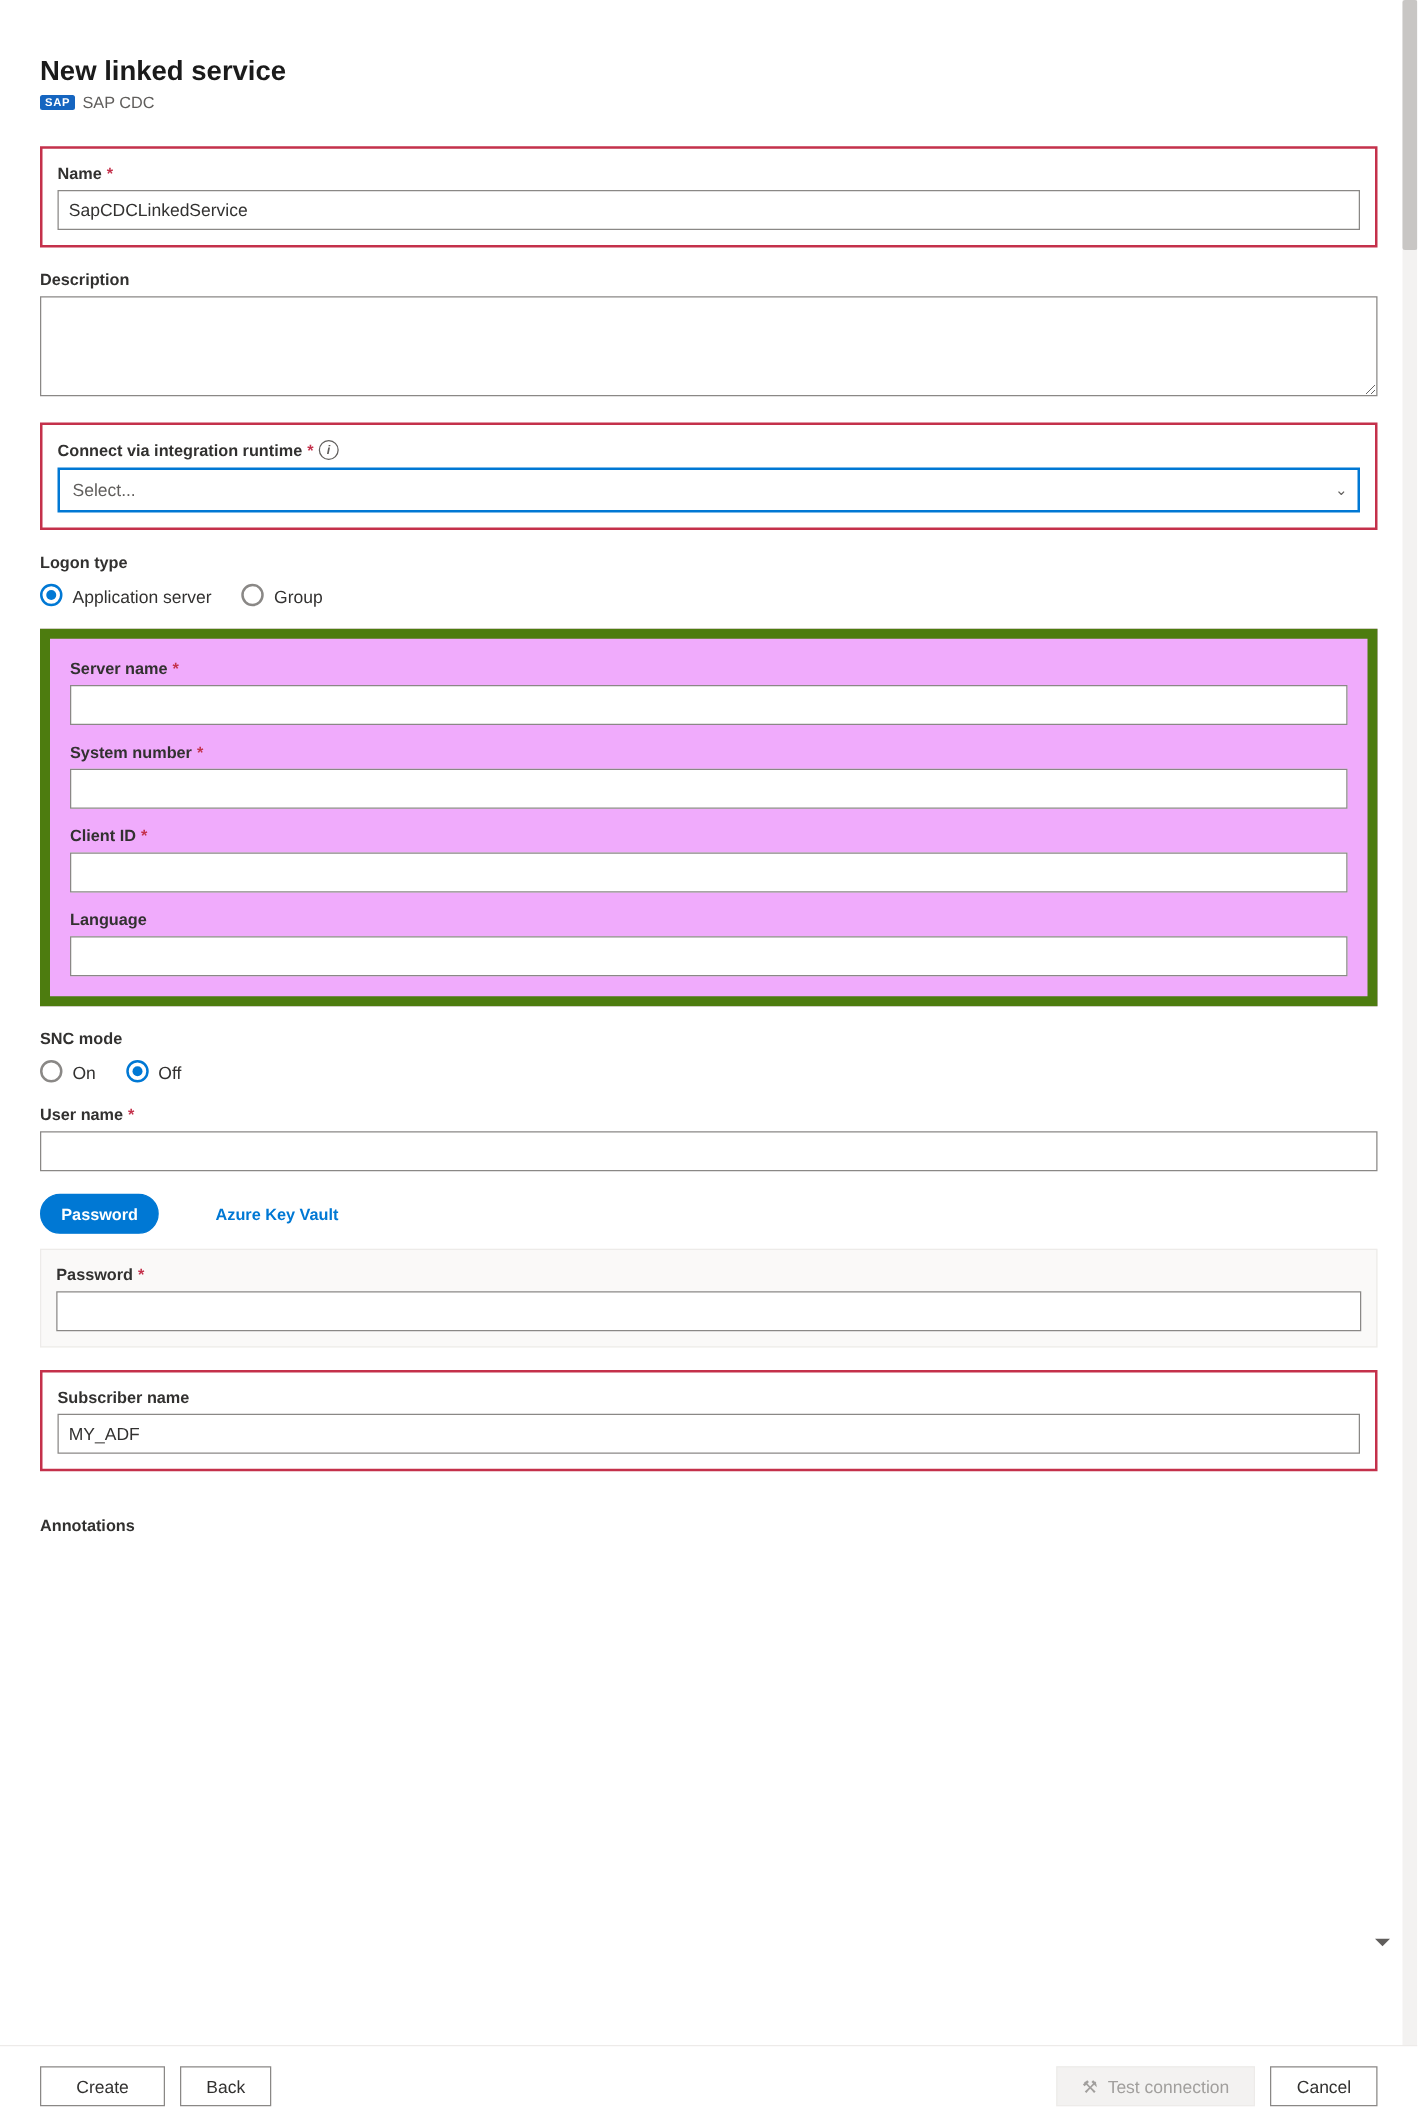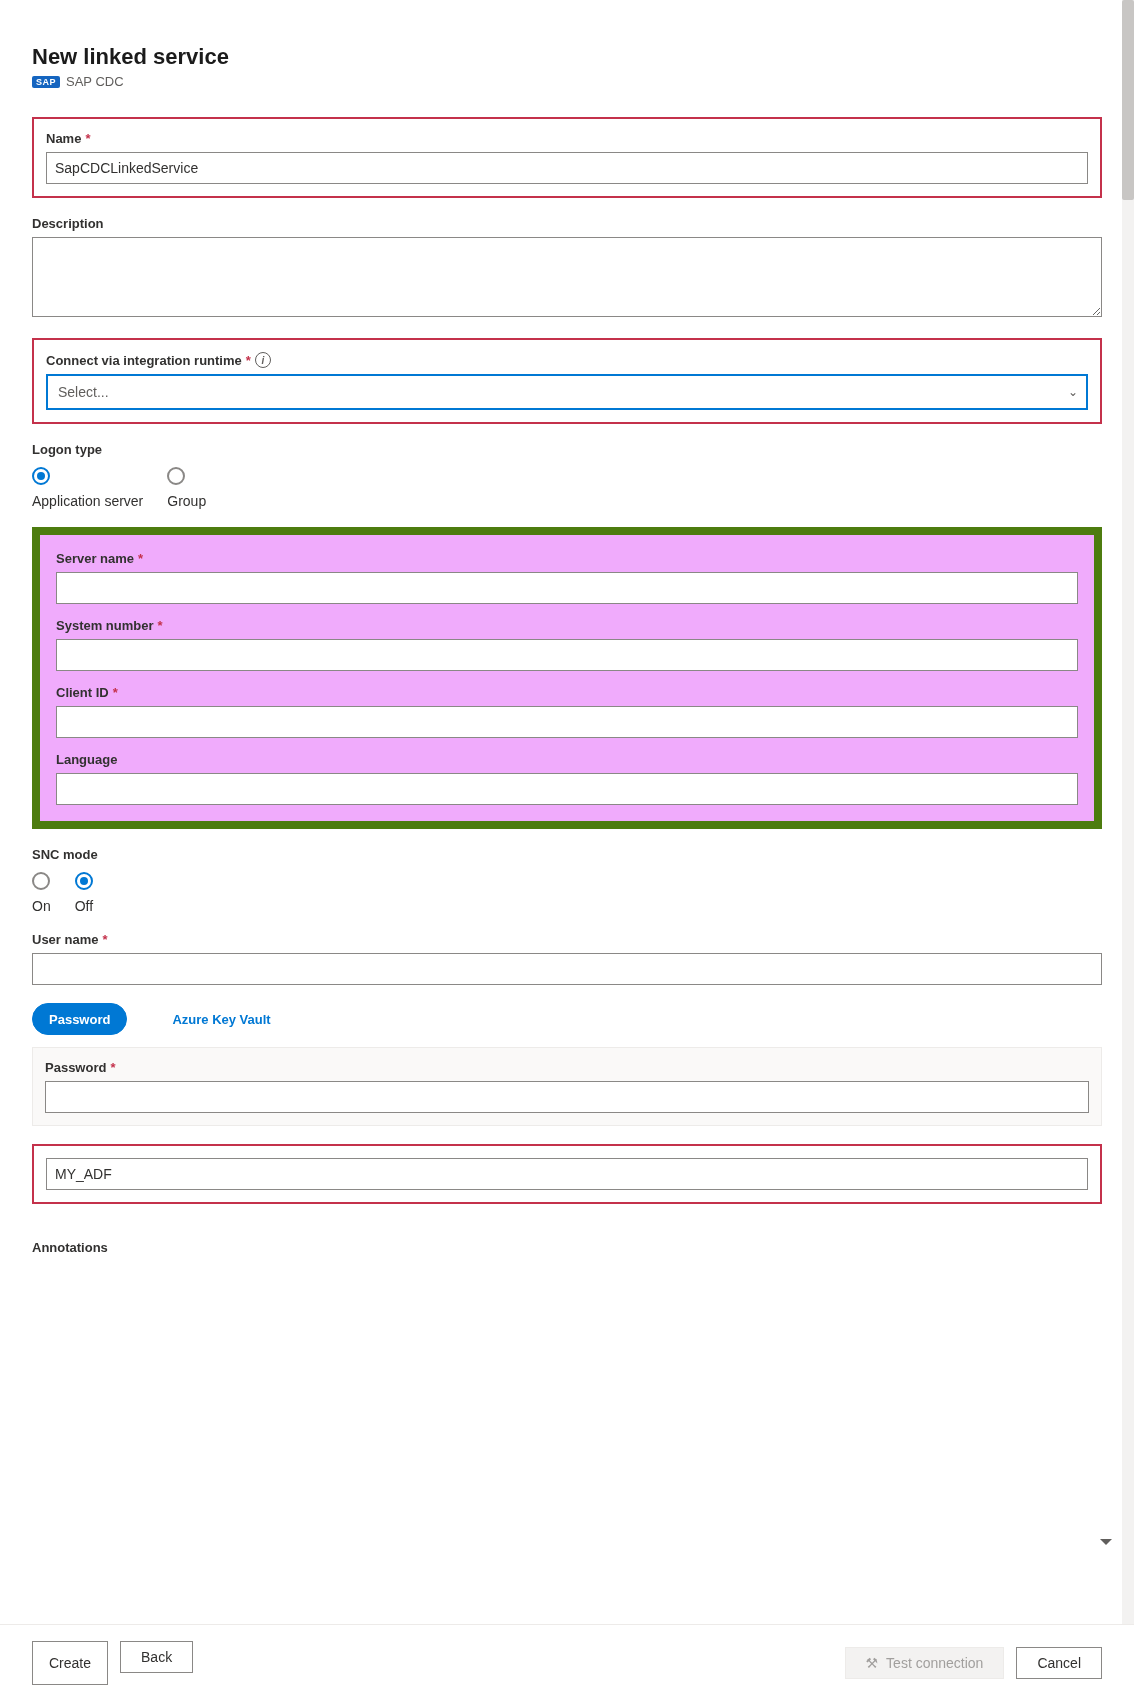"Application server" .radio-option { align-items: flex-start -> flex-end; flex-direction: column -> none }
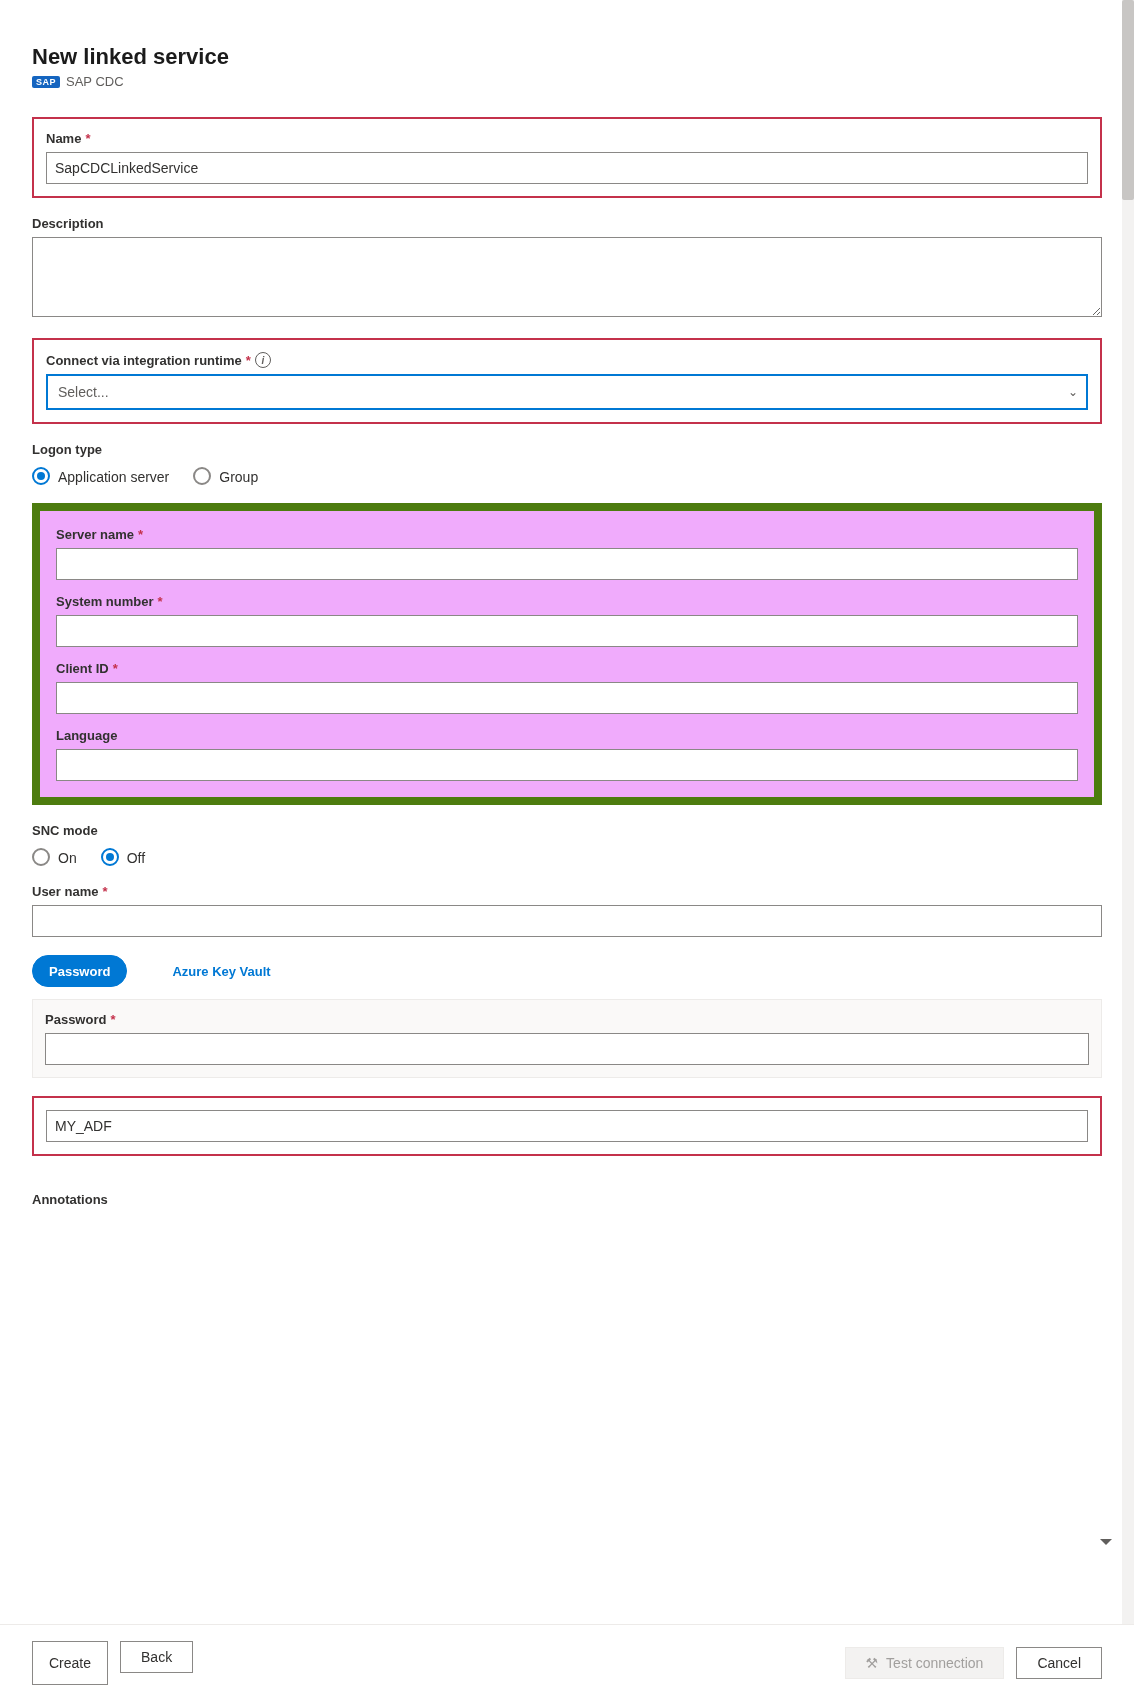"Subscriber name" div.field-label { html: none -> <div>Subscriber name</div> }
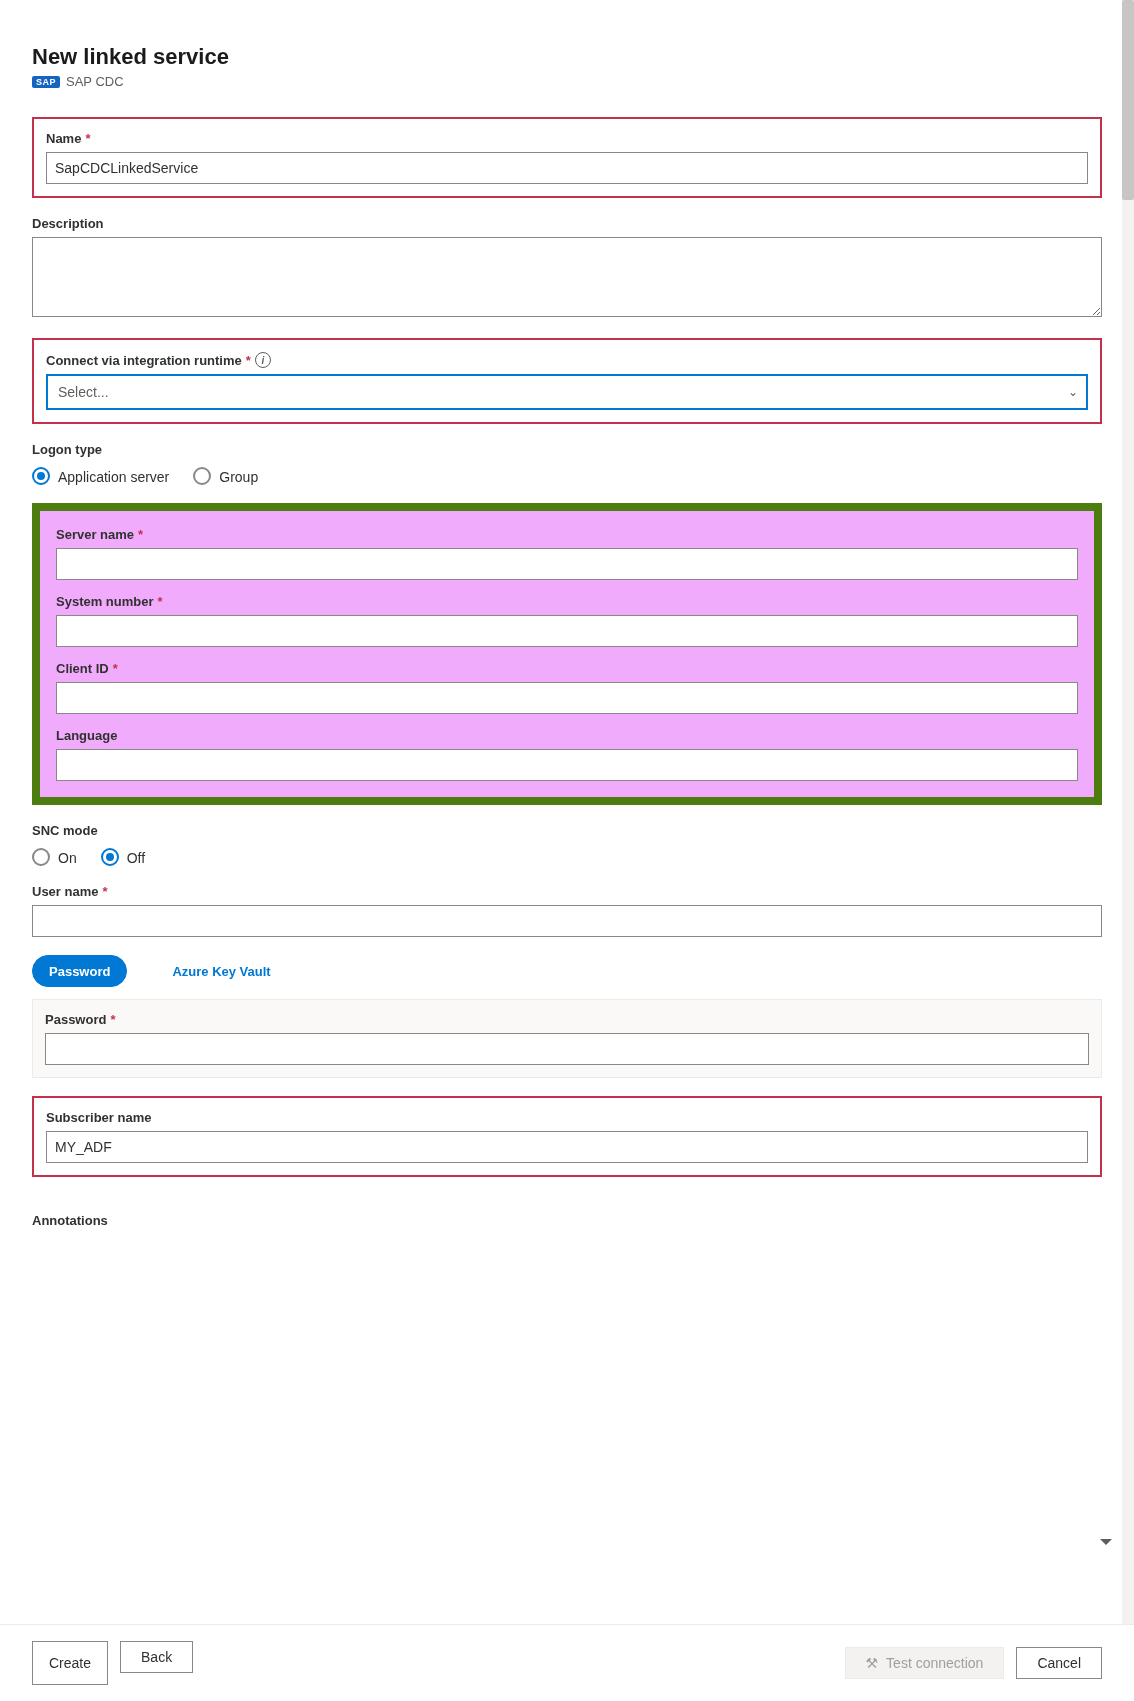"Create" .btn-primary { height: 44px -> 32px; padding: 0 16px -> 0 28px }
